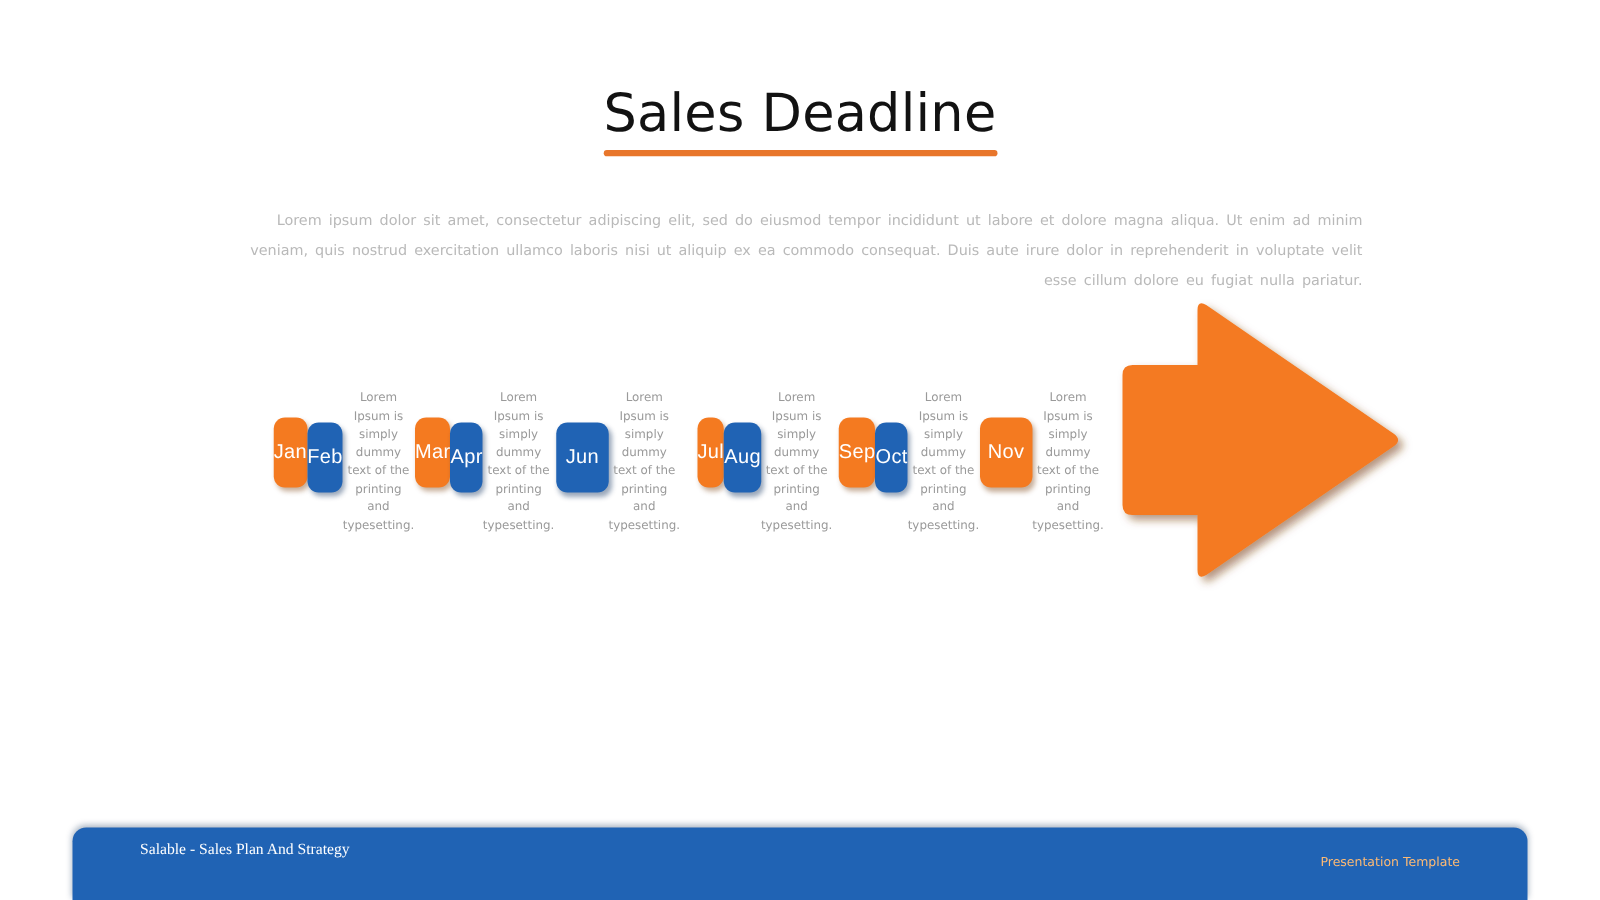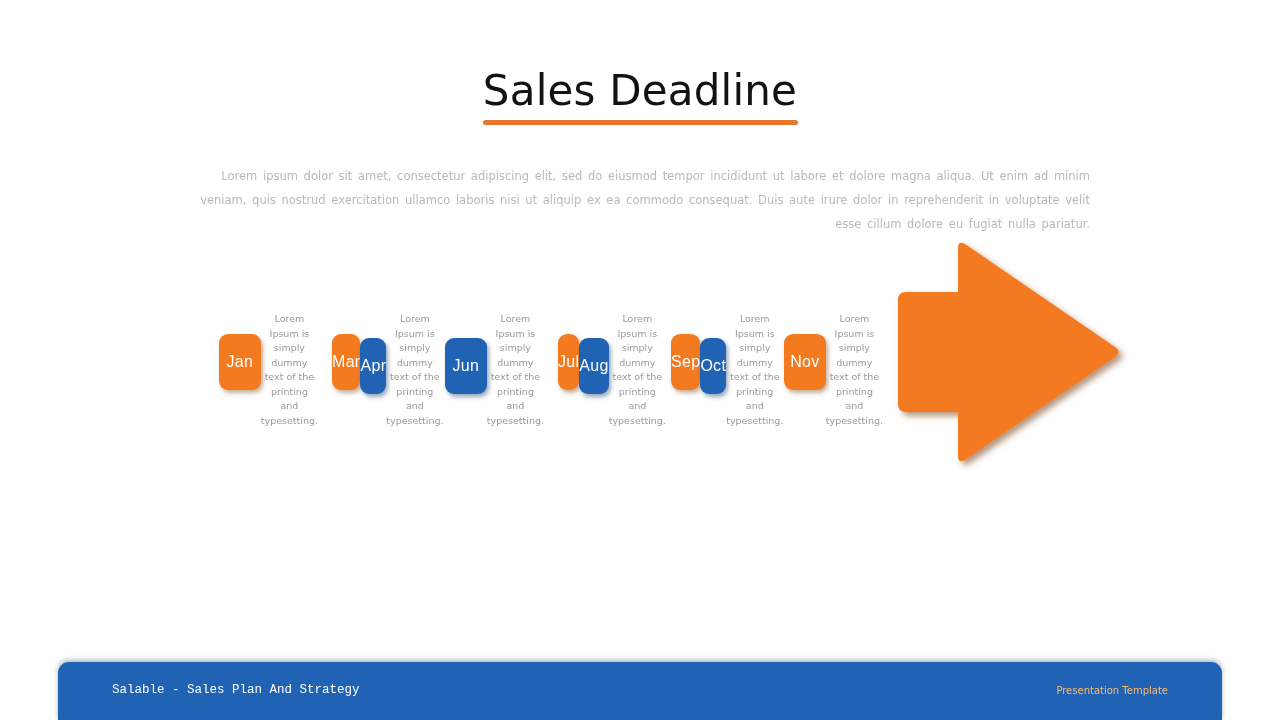"Feb" div.chip { html: none -> <div>Feb</div> }
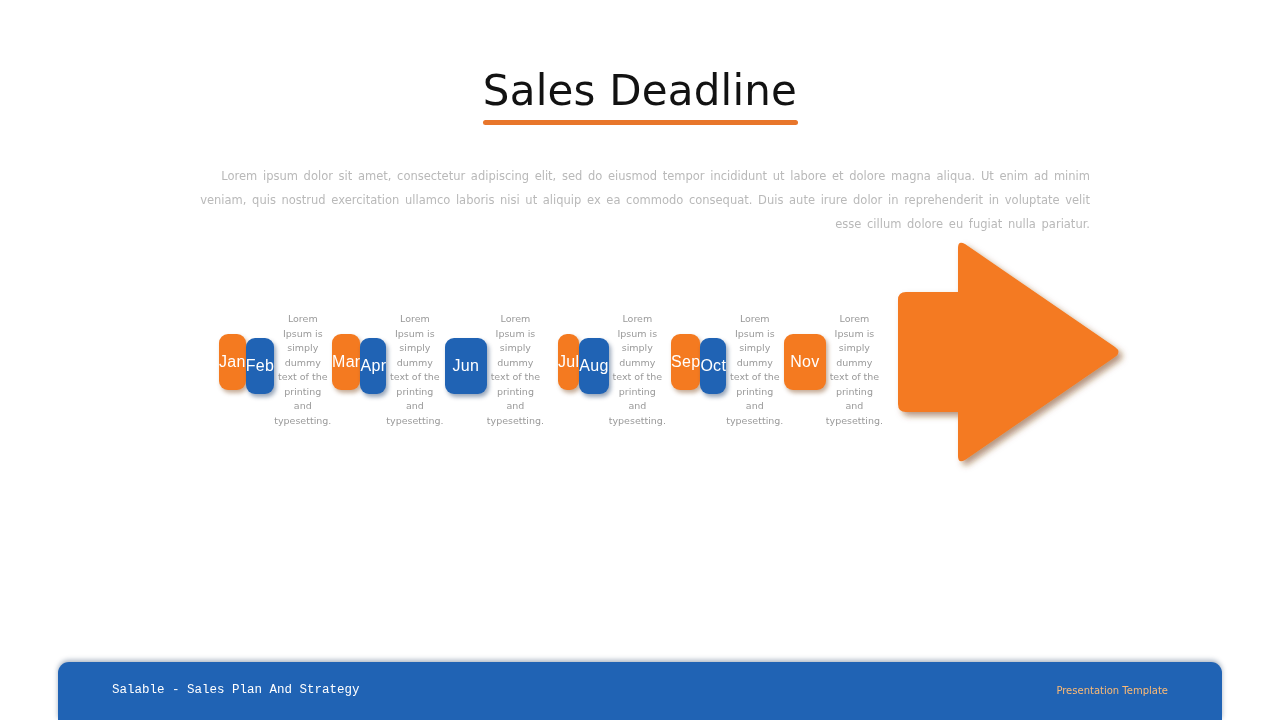"Salable - Sales Plan And" .footer-left { font-family: Liberation Mono, monospace -> Liberation Serif, serif; top: 21px -> 10px }
